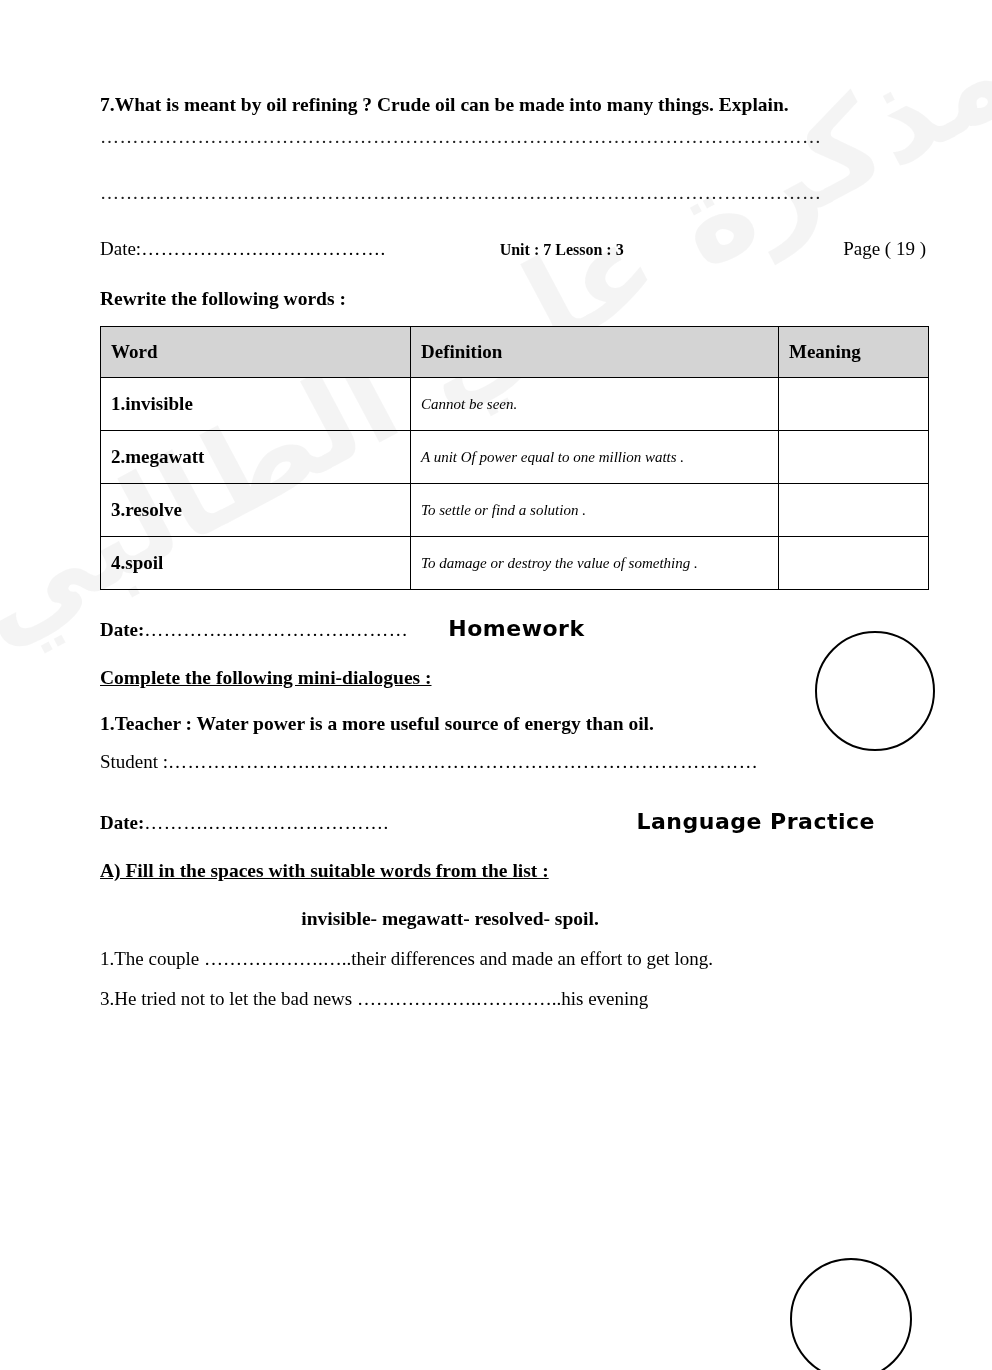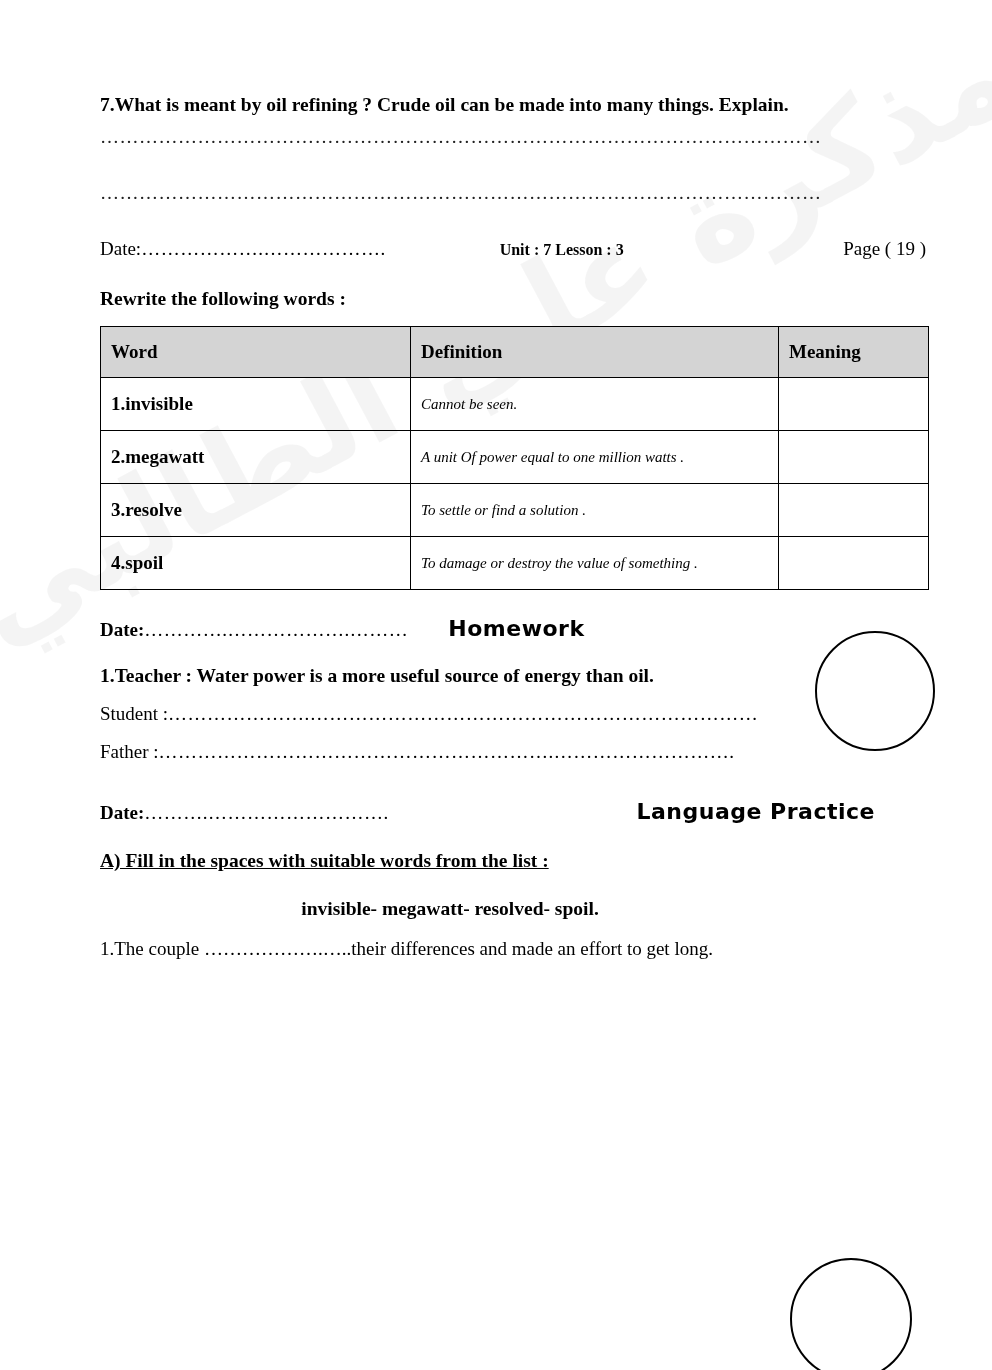"Complete the following mini-dialogues :" div { html: none -> <div> <span>Complete the following mini-dialogues :</span> </div> }
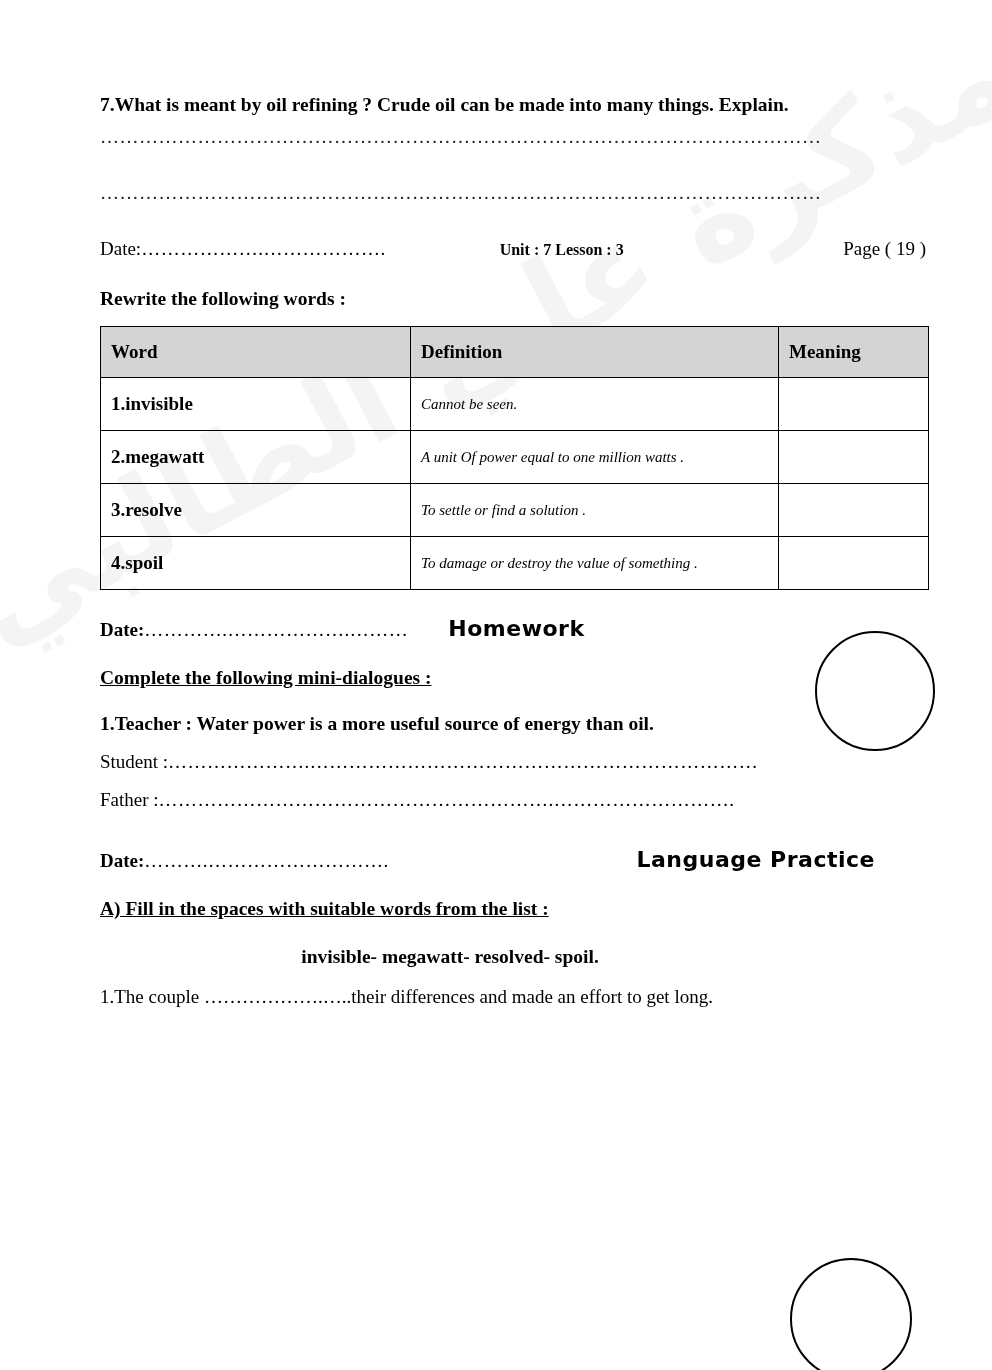"Father :" div.answer-line { html: <div> <span>Father :</span> <span>…………………………………………………….……………………….</span> </div> -> none }
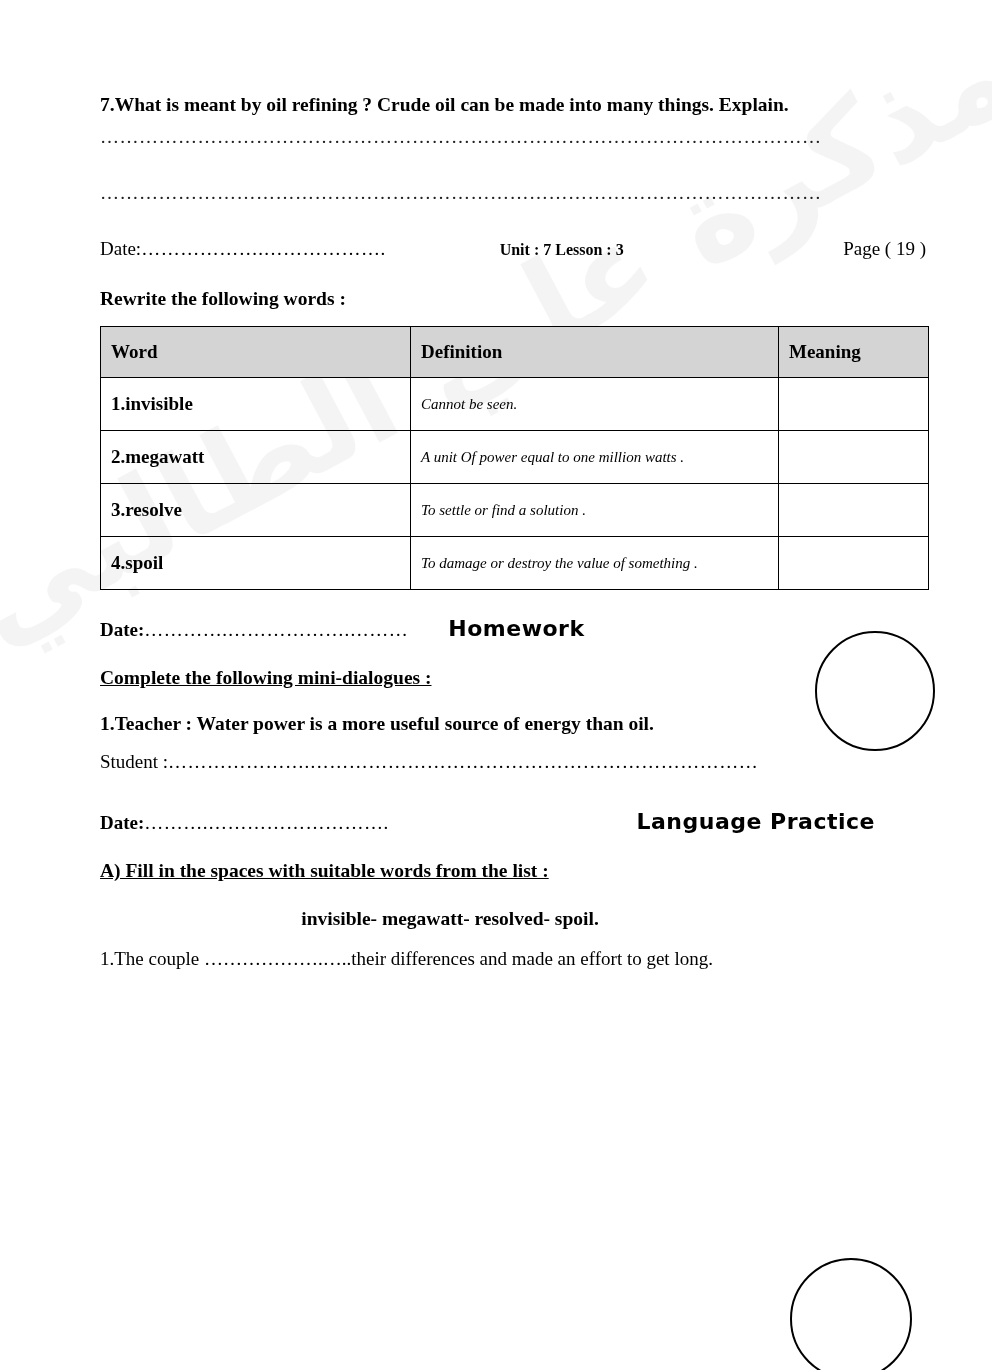"3.He tried not to let" div.fill-item { html: none -> <div>3.He tried not to let the bad news ……………….…………..his evening</div> }
